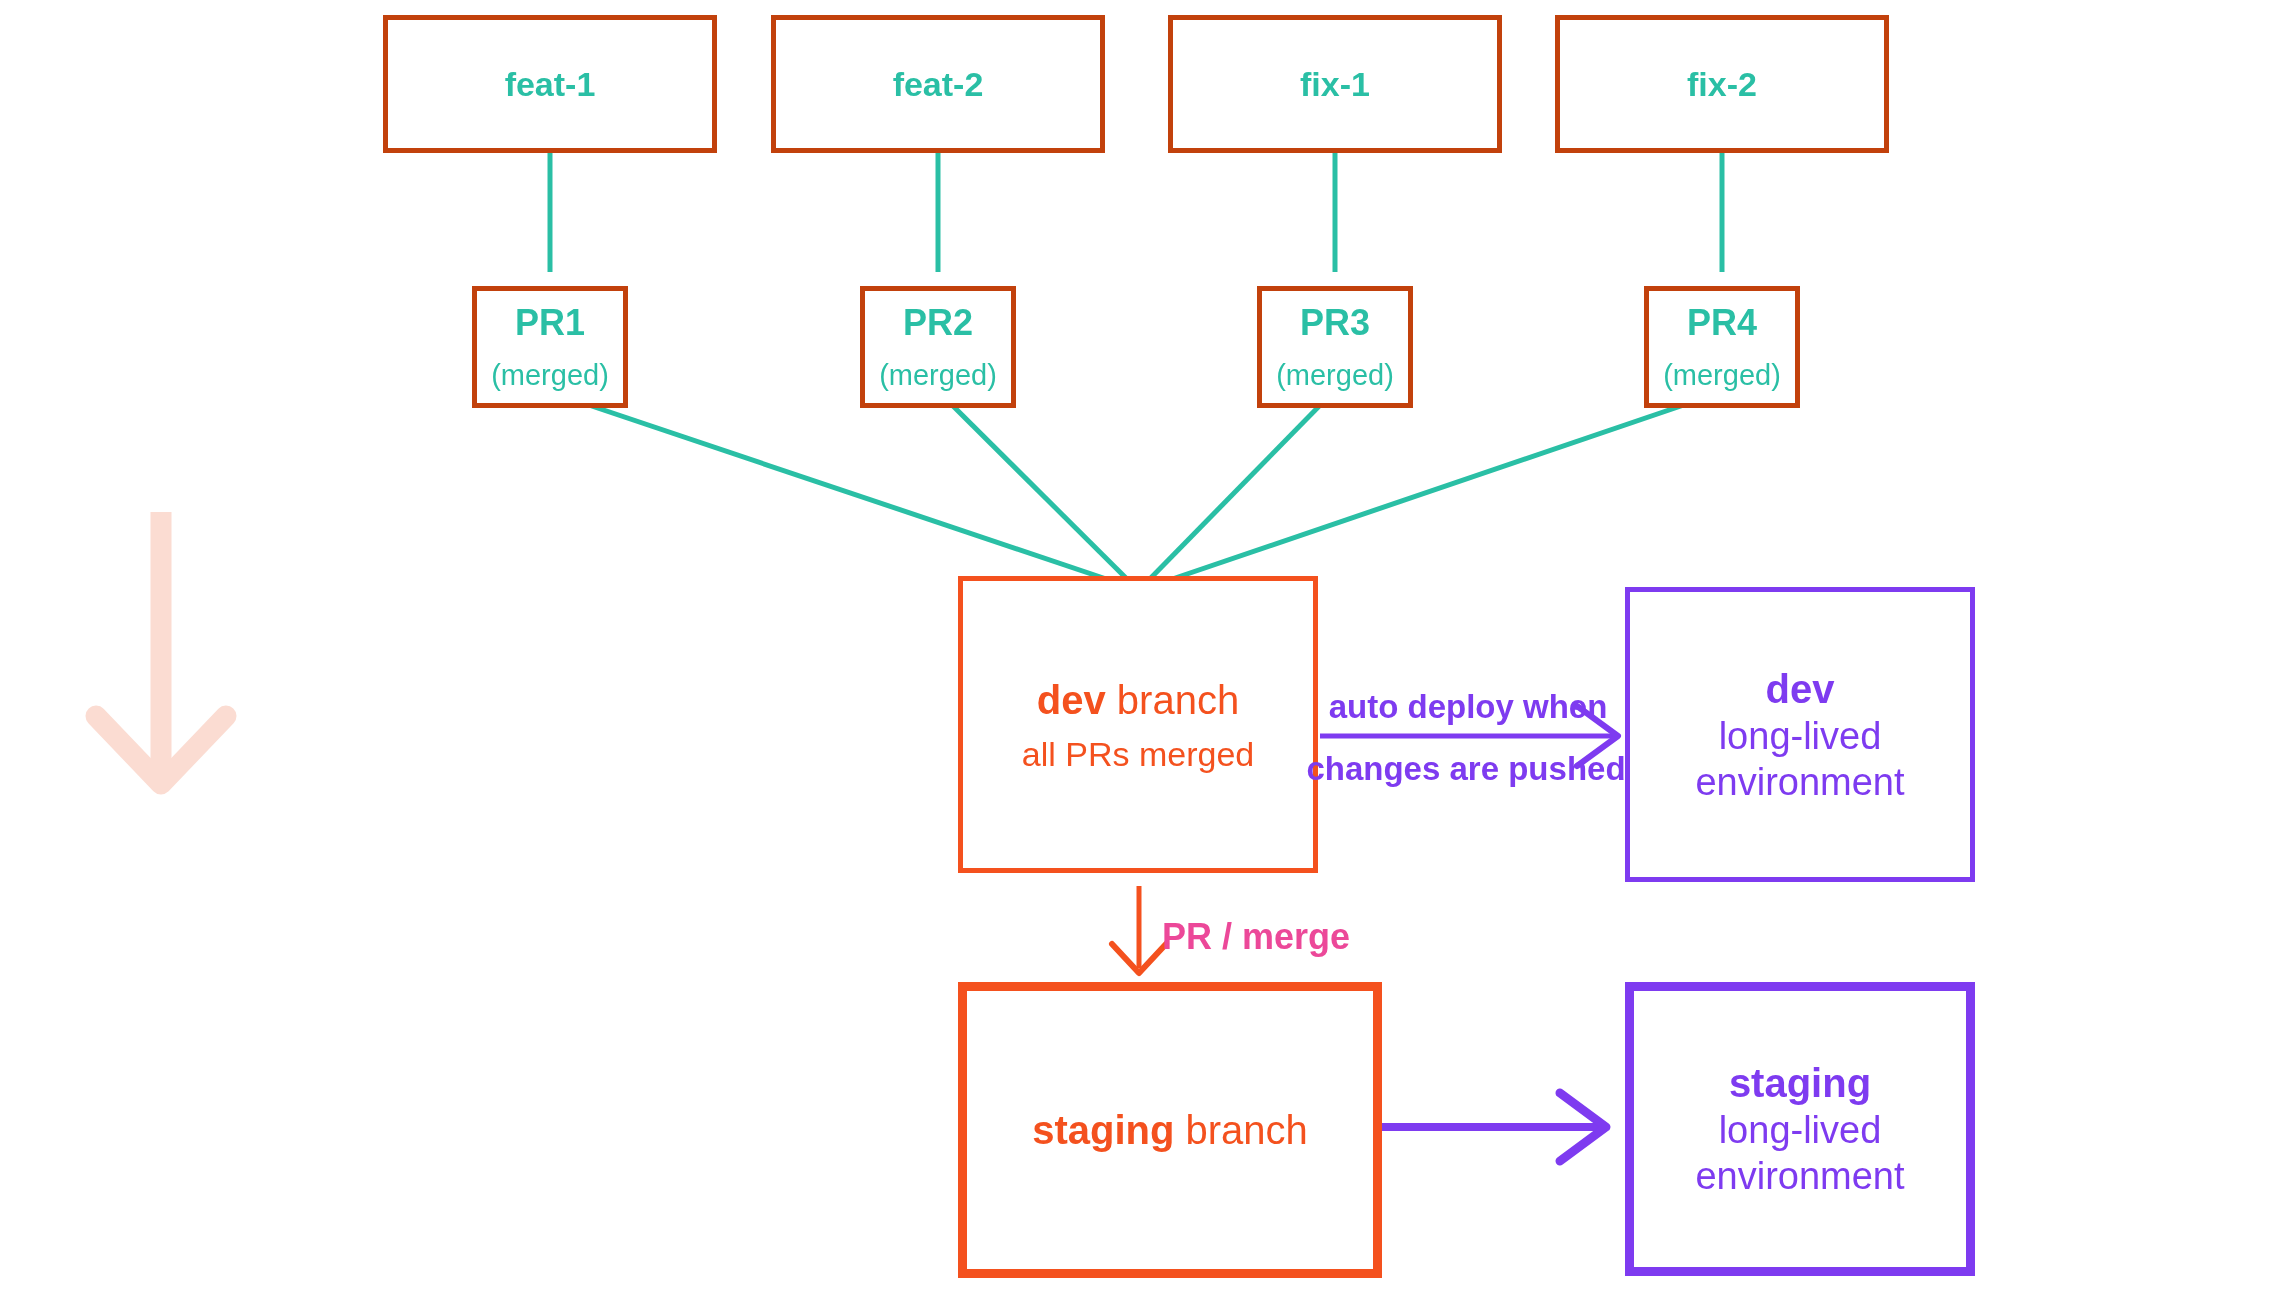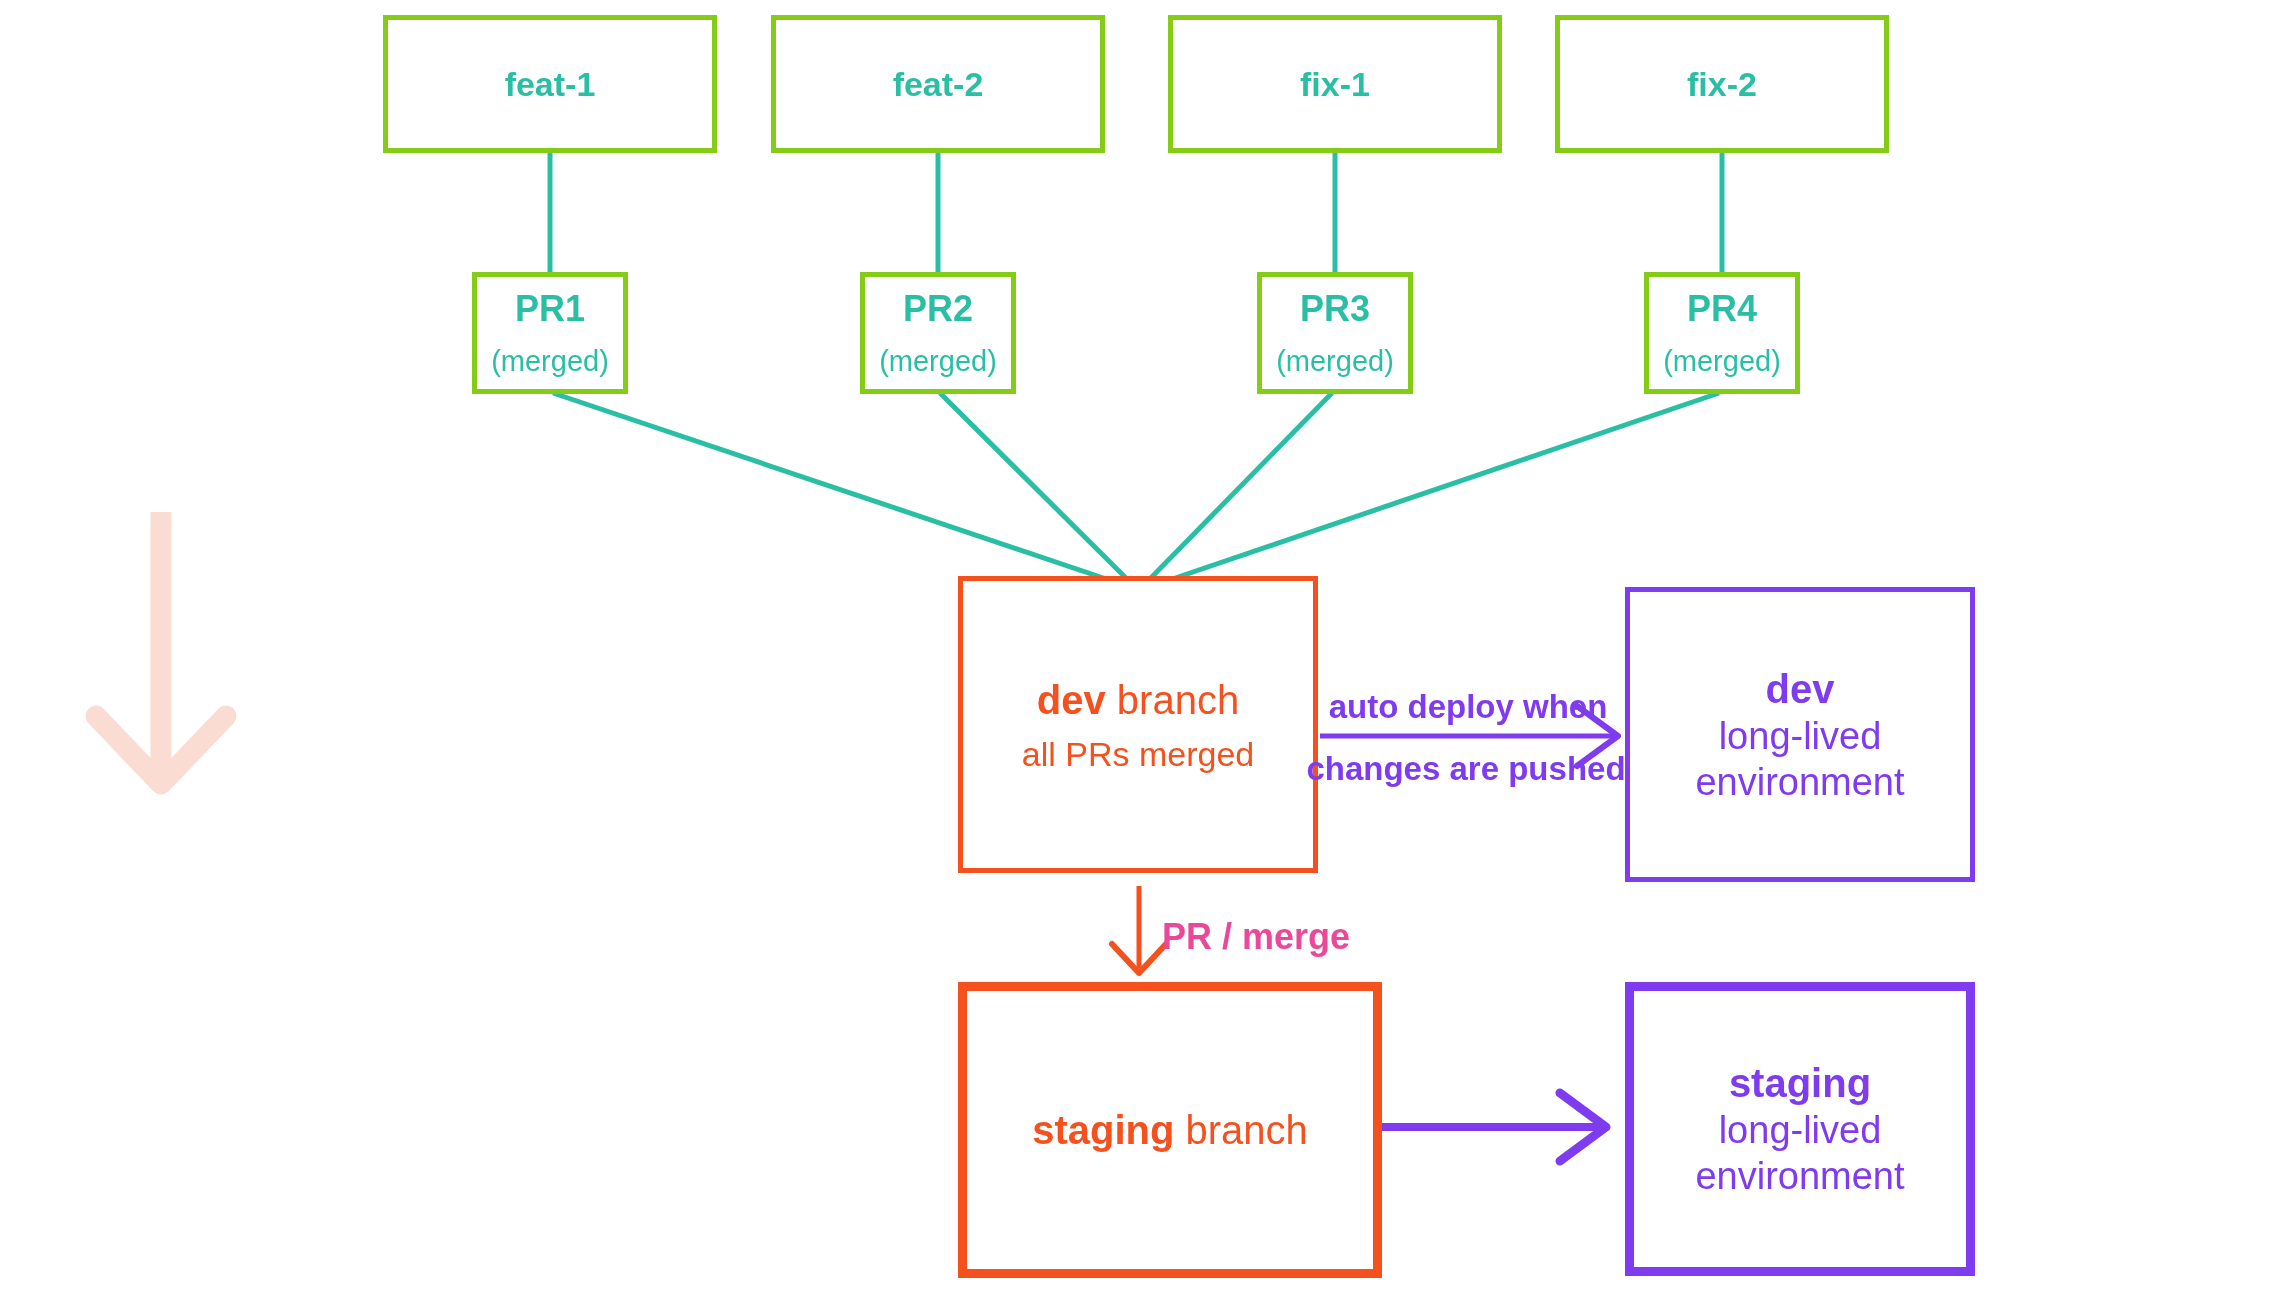"feat-1" .teal-box { border: 5px solid #84cc16 -> 5px solid #c2410c }
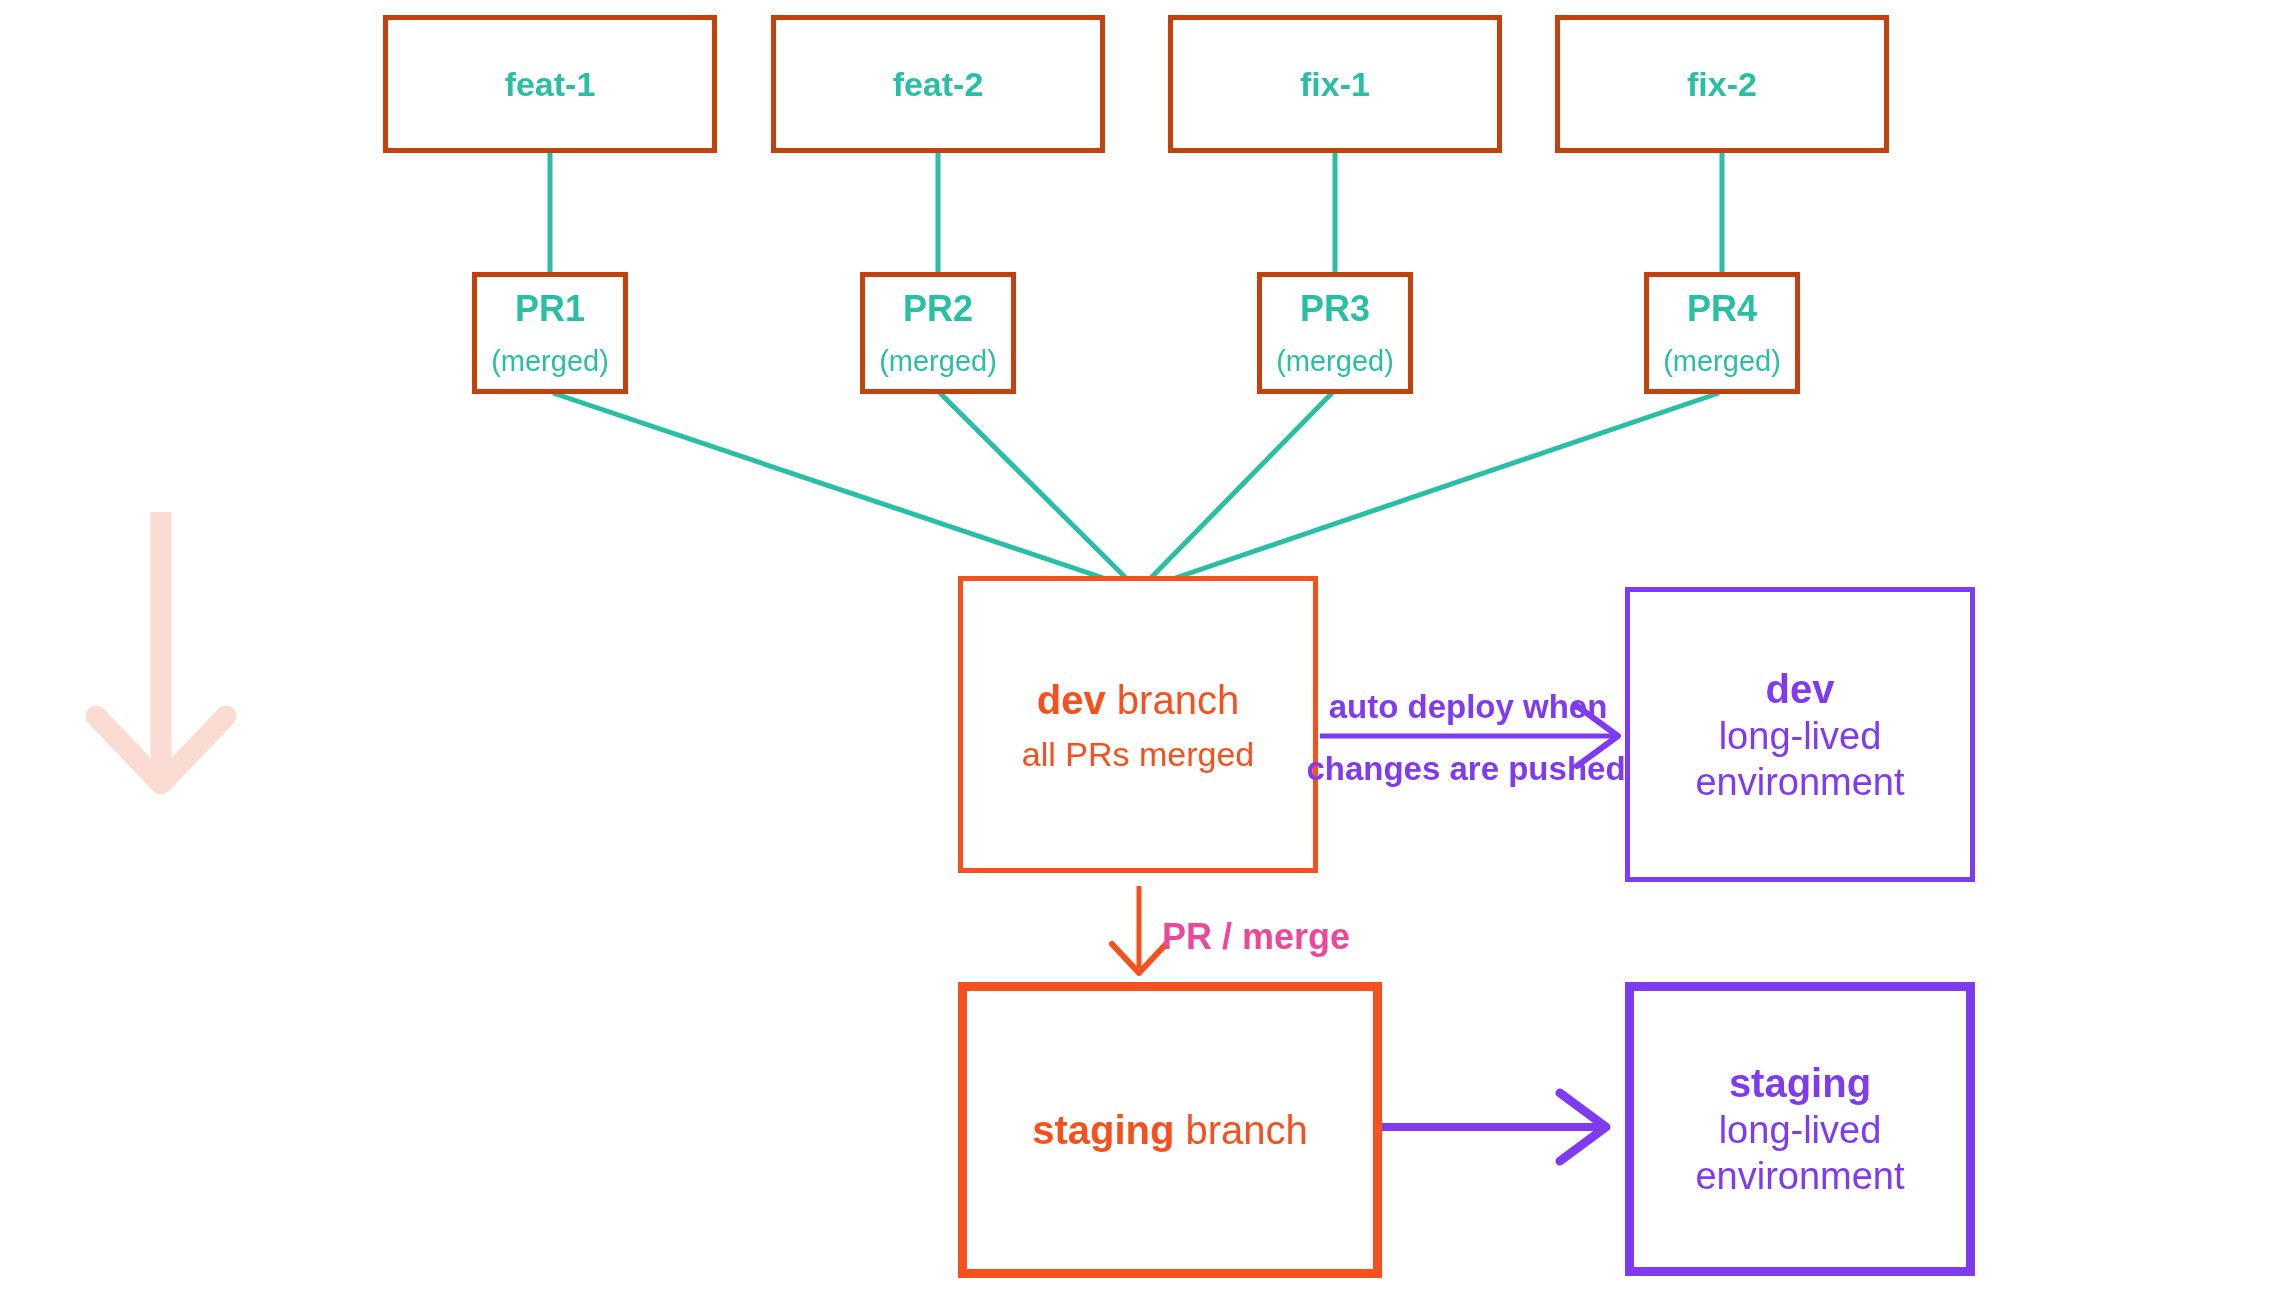"PR1" .prbox { top: 272px -> 286px }
